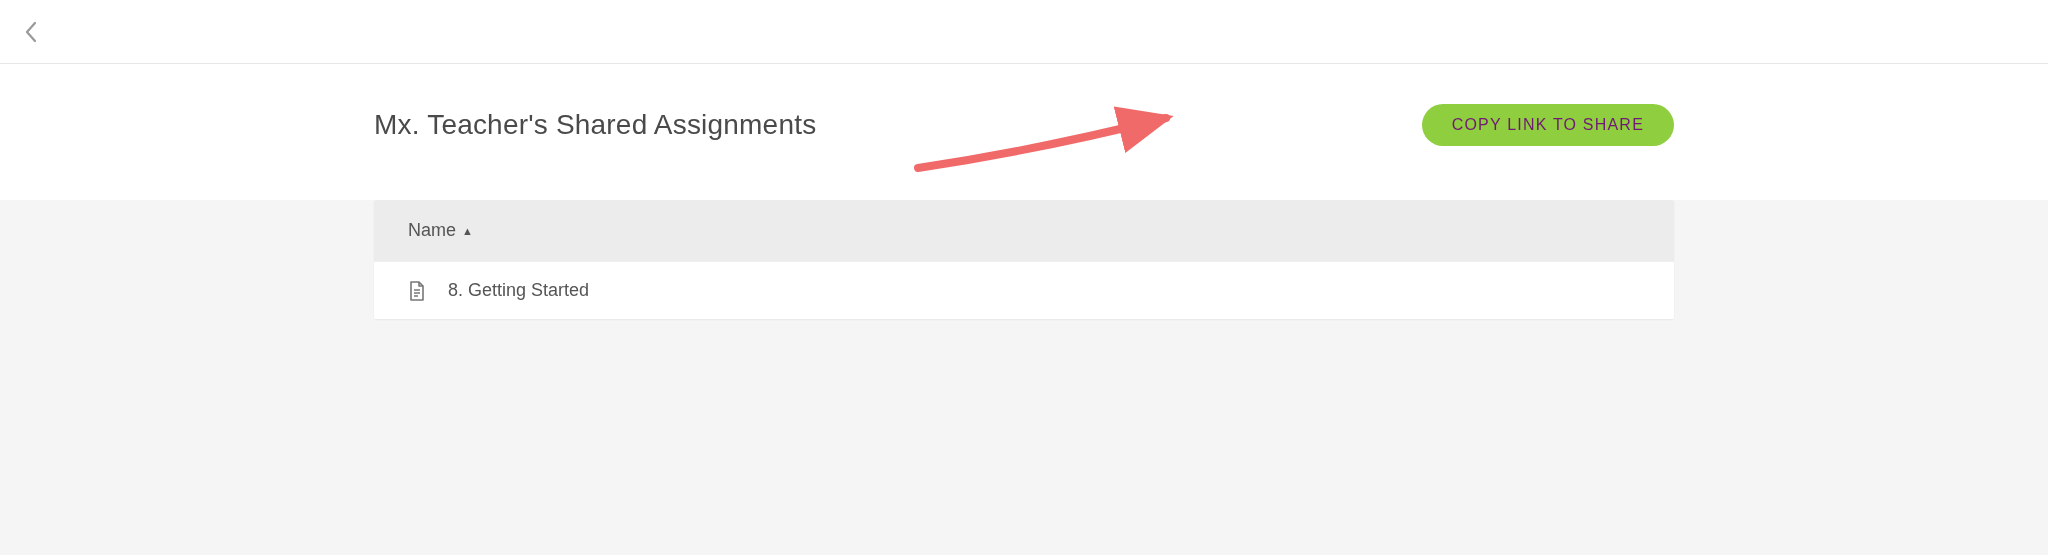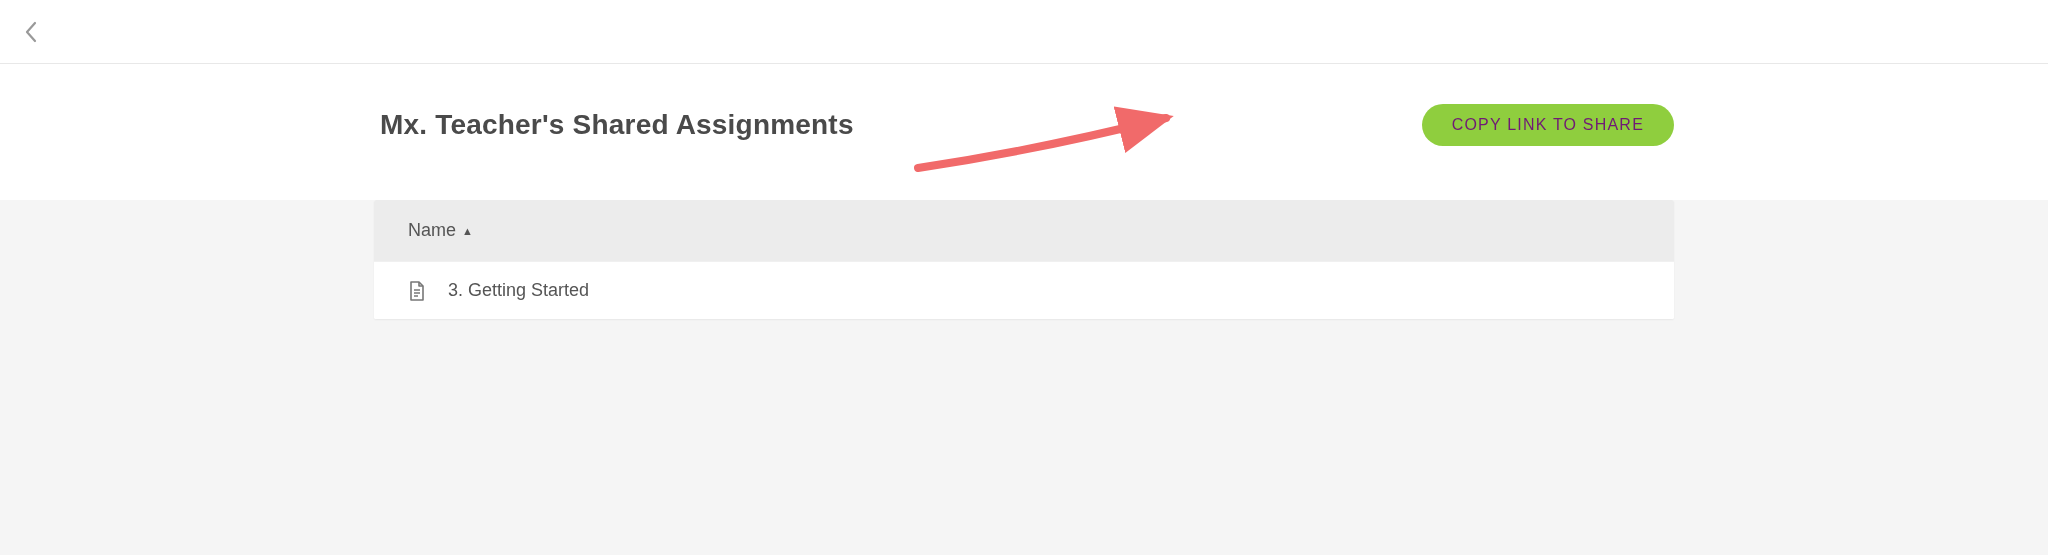"Mx. Teacher's Shared Assignments" .page-title { font-weight: 700 -> 400; margin-left: 6px -> none }
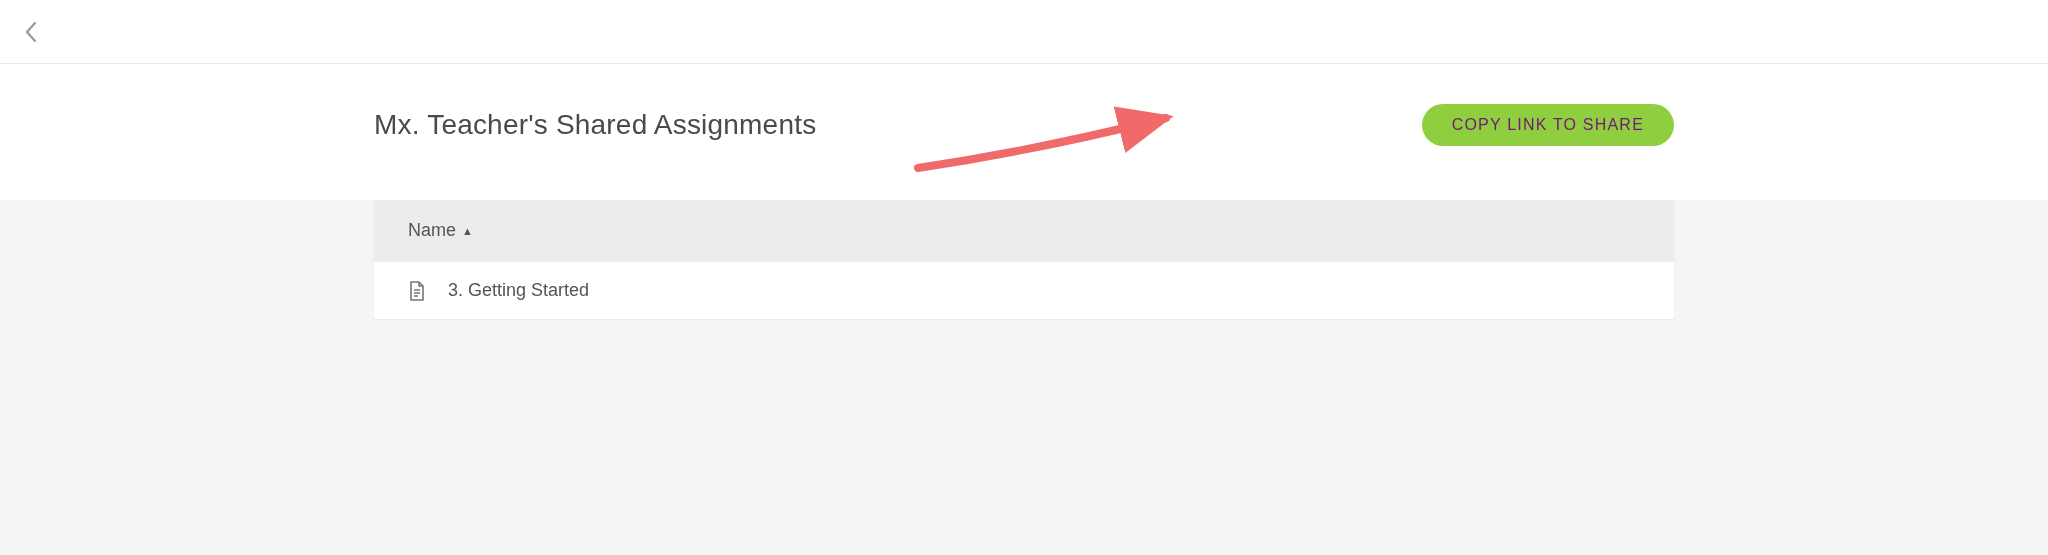"3. Getting Started" span.row-label { text: 3 -> 8 }
